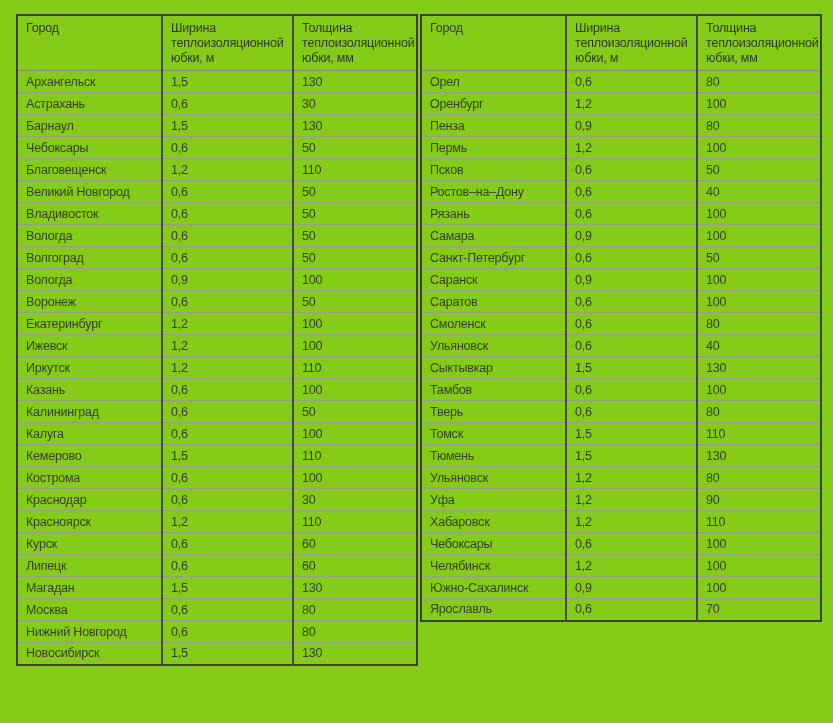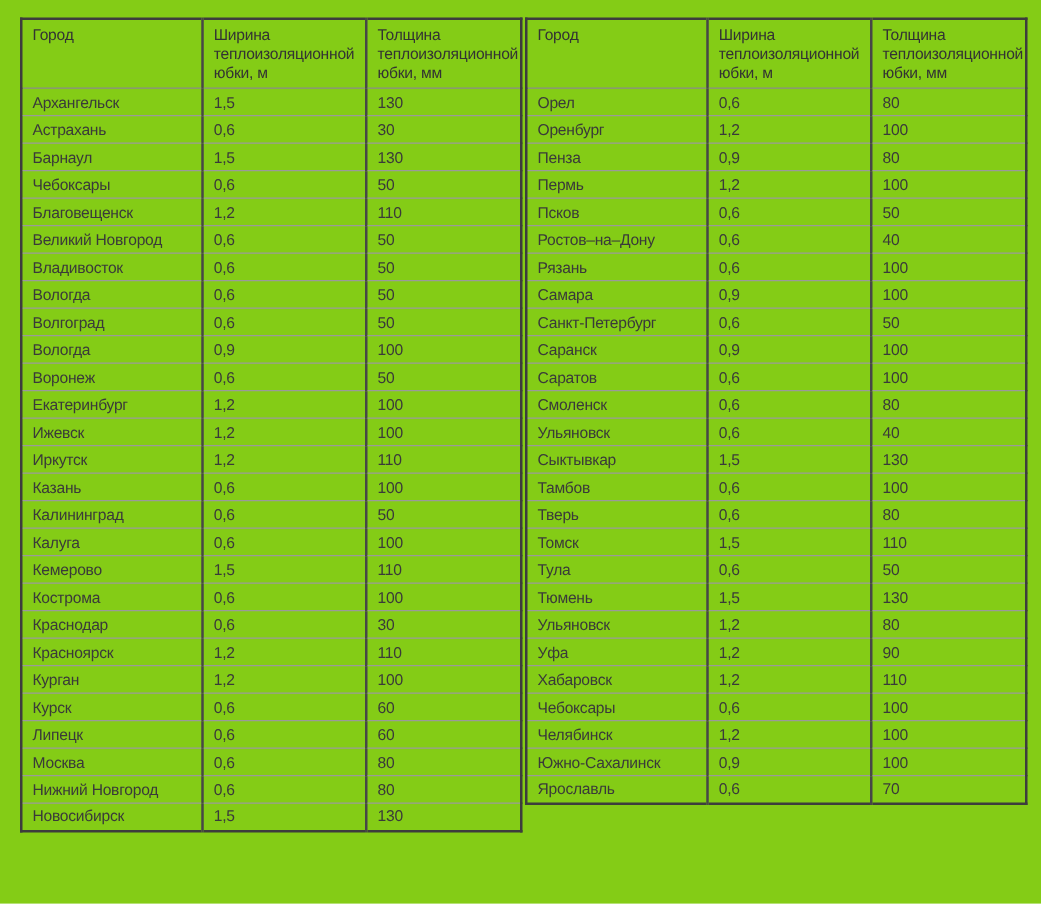"Тула" tr { html: <tr> <td>Тула</td> <td>0,6</td> <td>50</td> </tr> -> none }
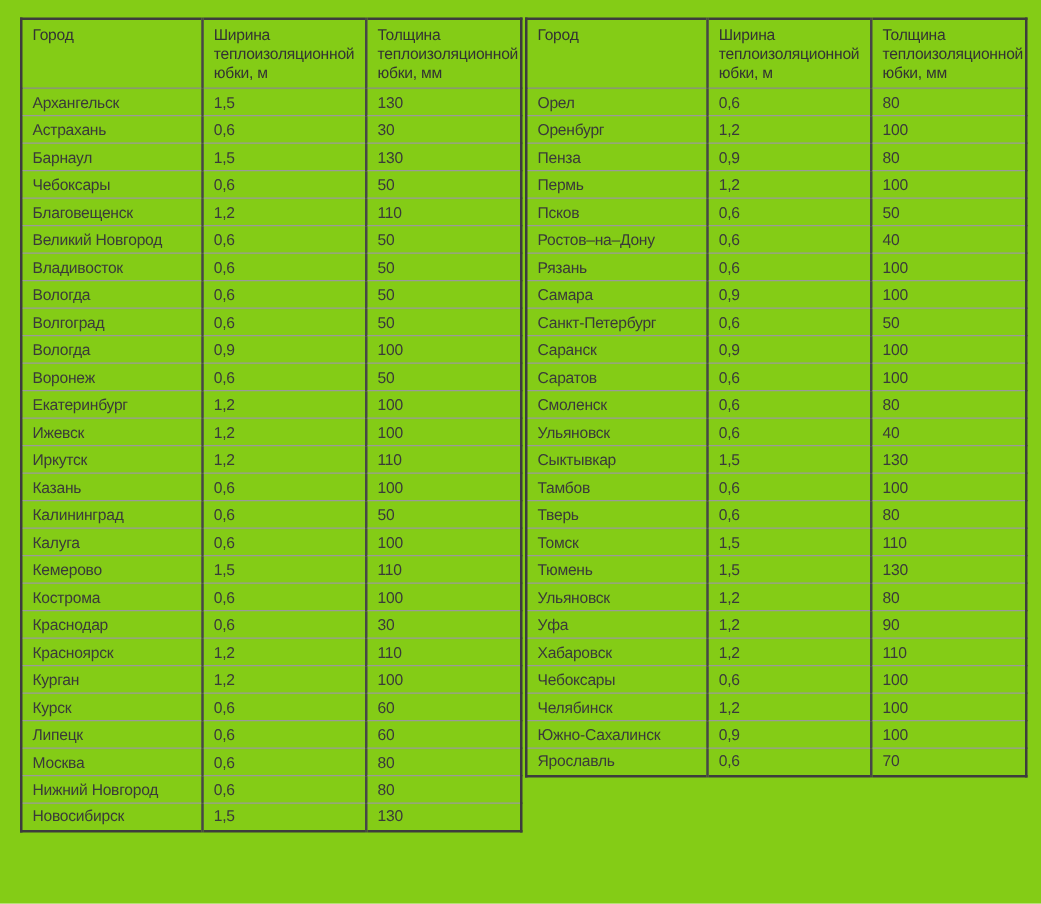"Курган" tr { html: <tr> <td>Курган</td> <td>1,2</td> <td>100</td> </tr> -> none }
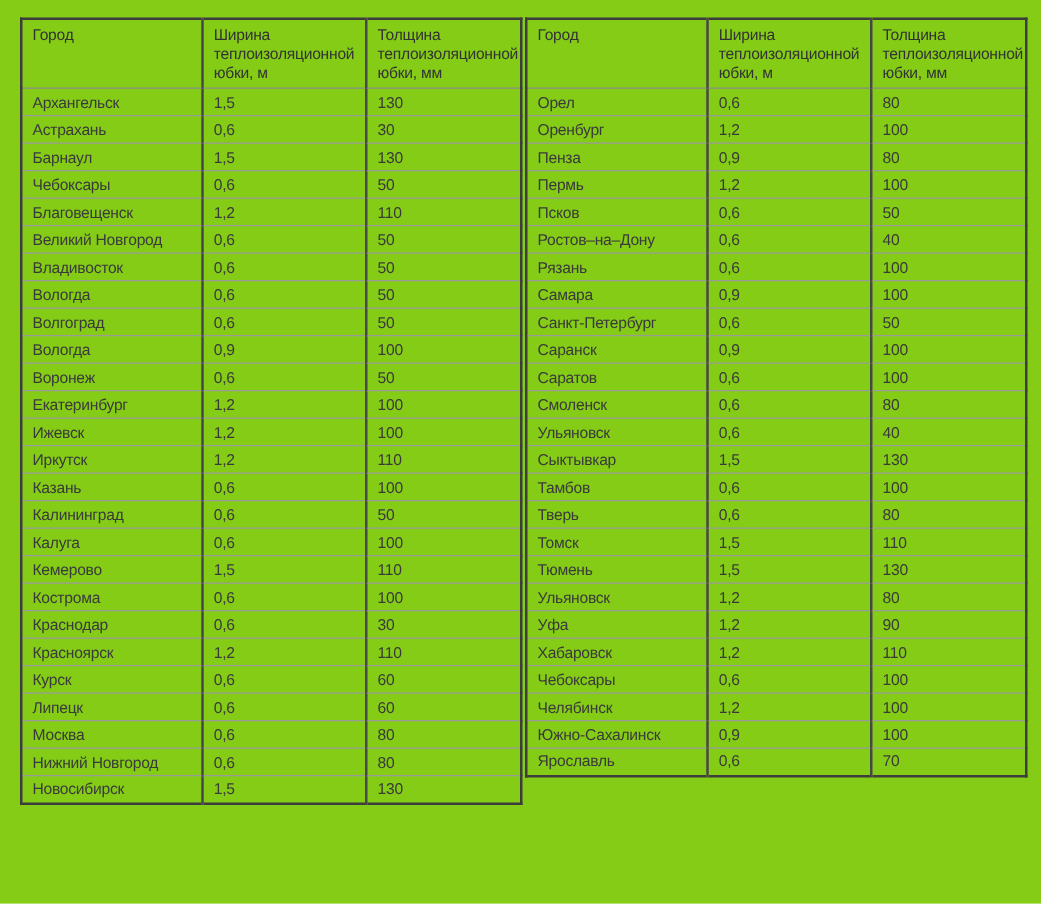"Магадан" tr { html: none -> <tr> <td>Магадан</td> <td>1,5</td> <td>130</td> </tr> }
